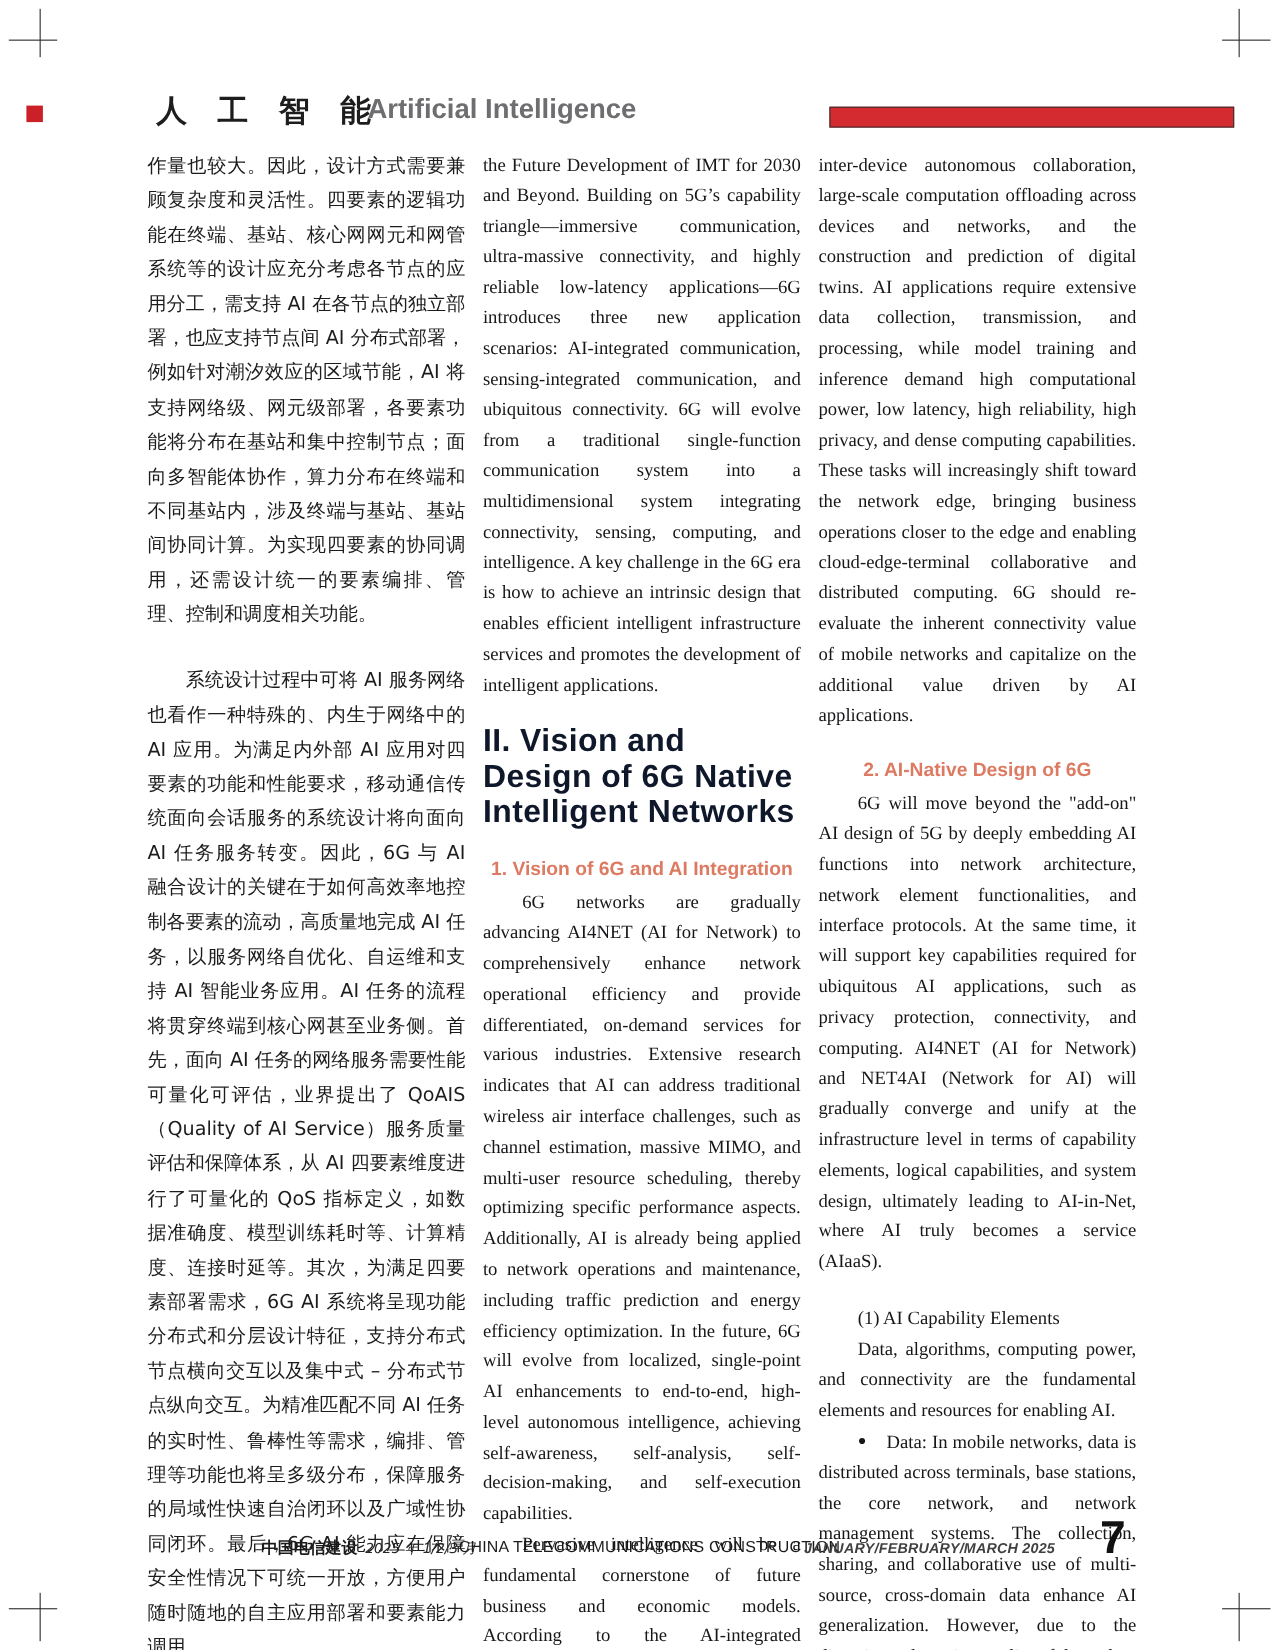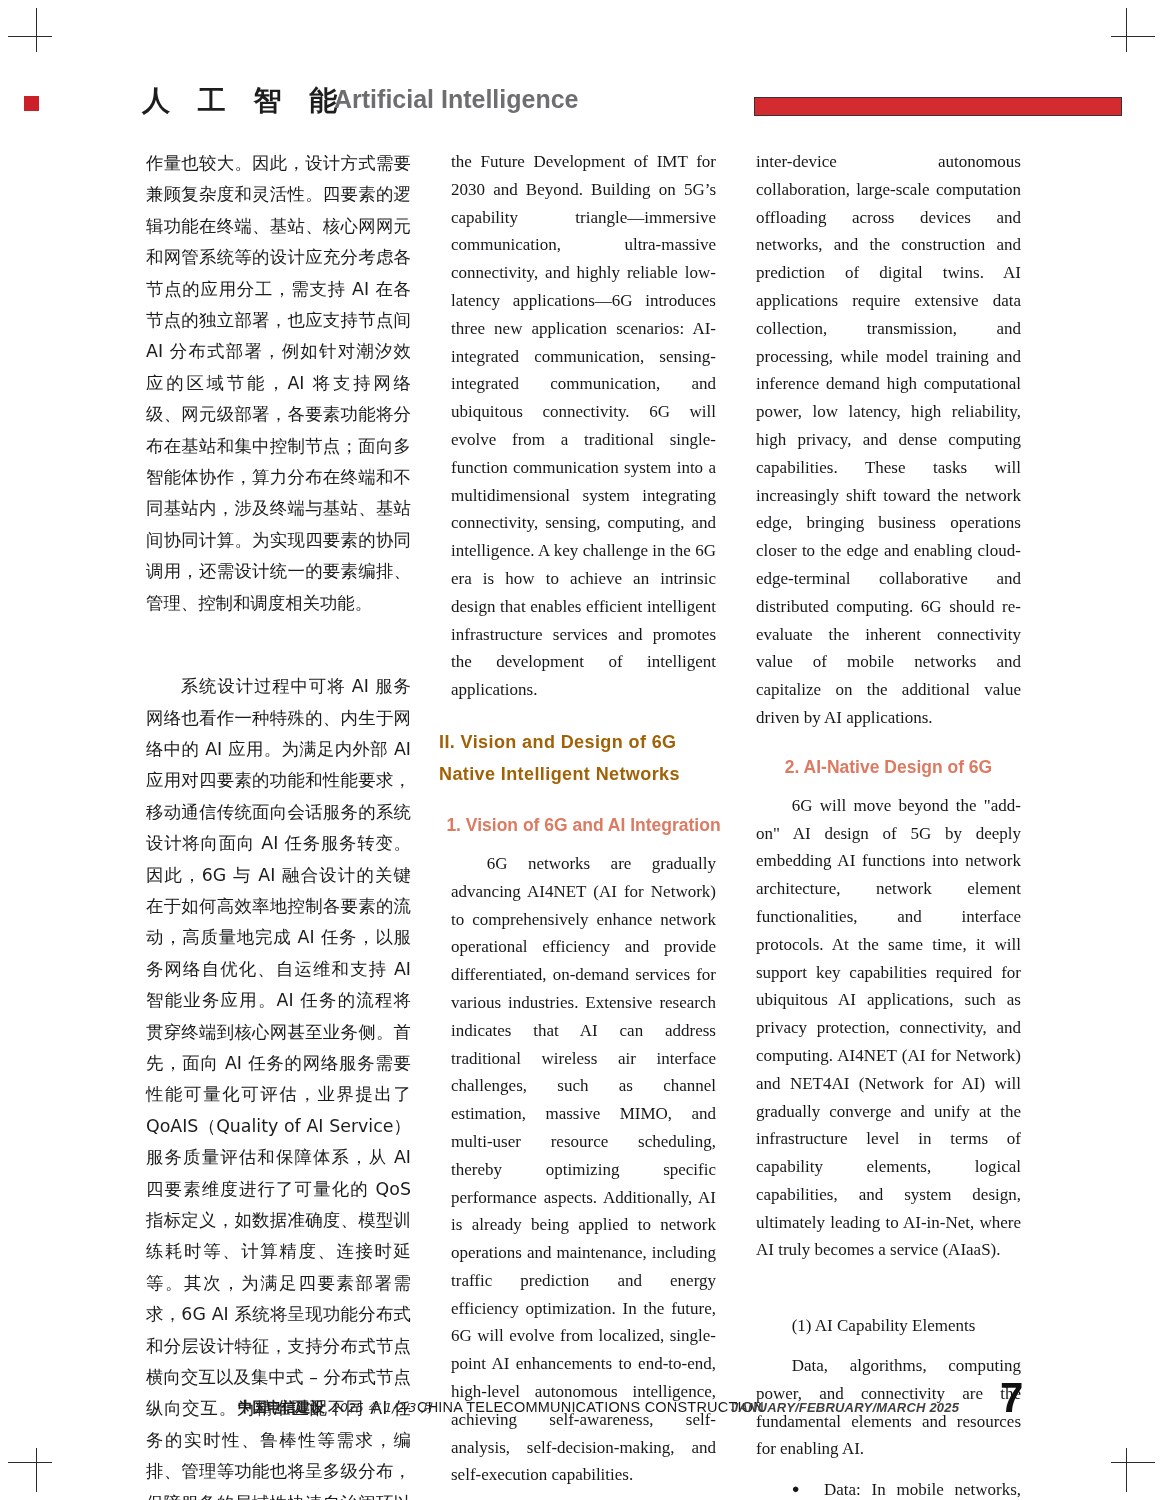"作量也较大。因此，设计方式需要兼顾复杂度和灵活性。四要素的逻辑功能在终端、基站、" p { margin: 12px -> 0 }
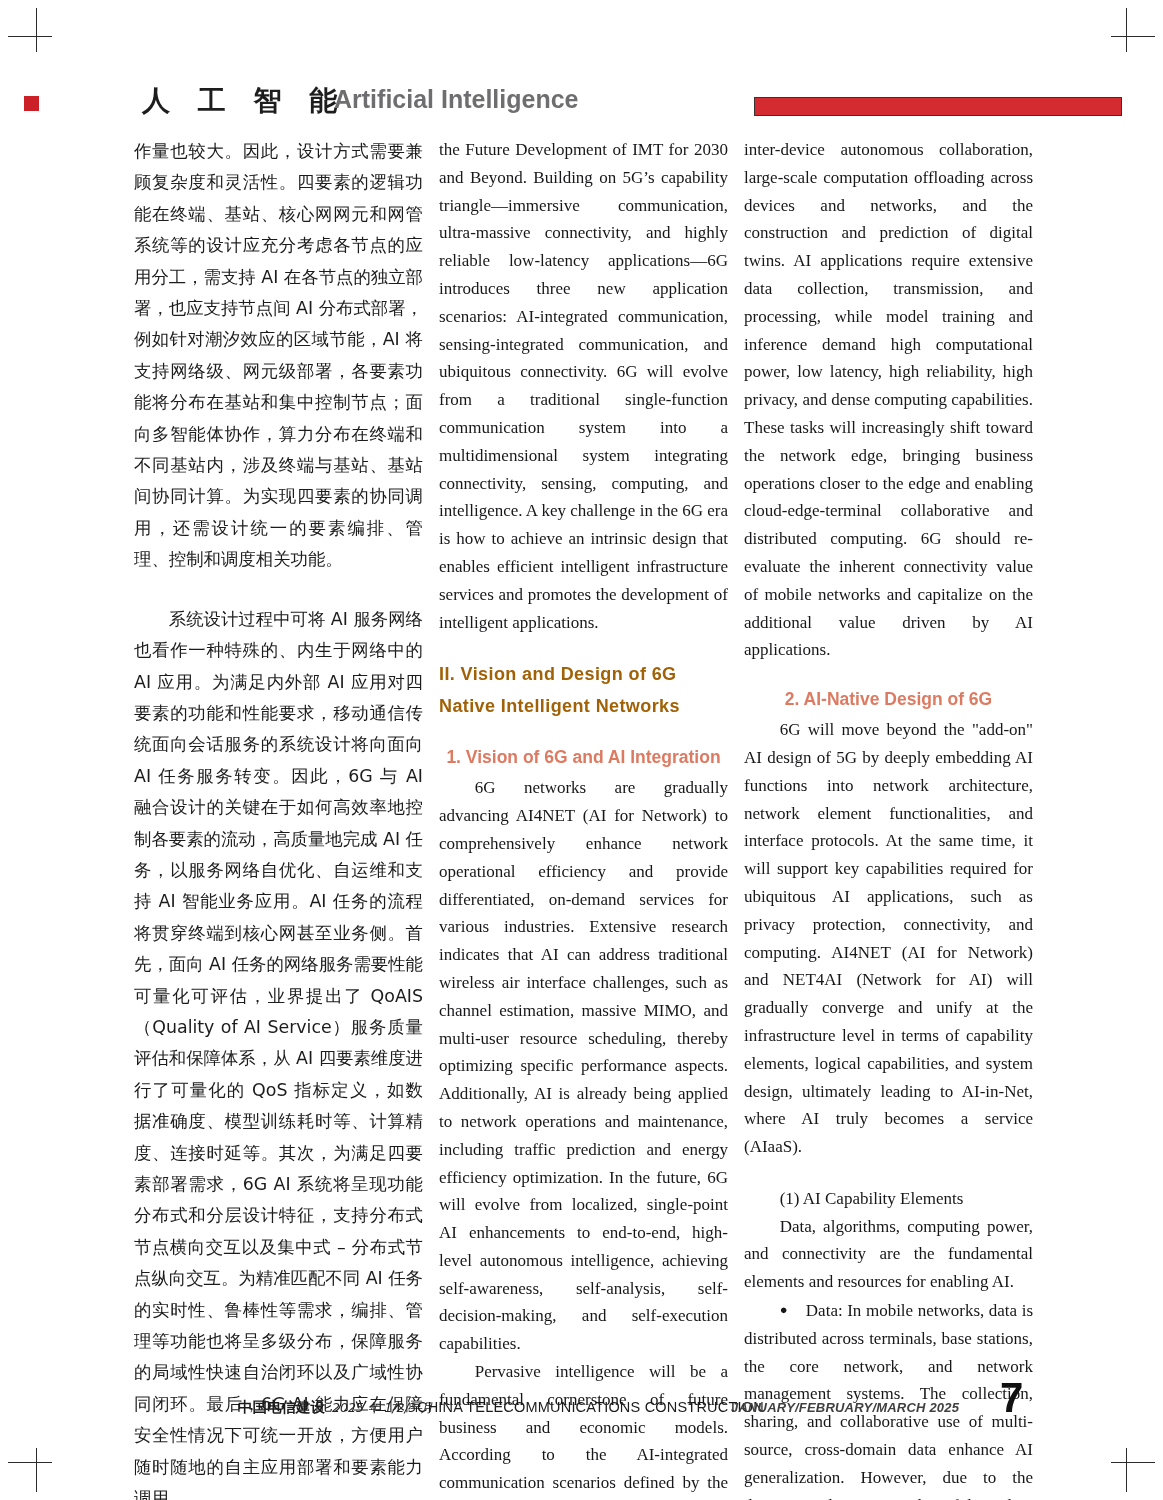"II. Vision and Design of" .h-en-major { color: #a16207 -> #0f172a; font-size: 18px -> 29px }
